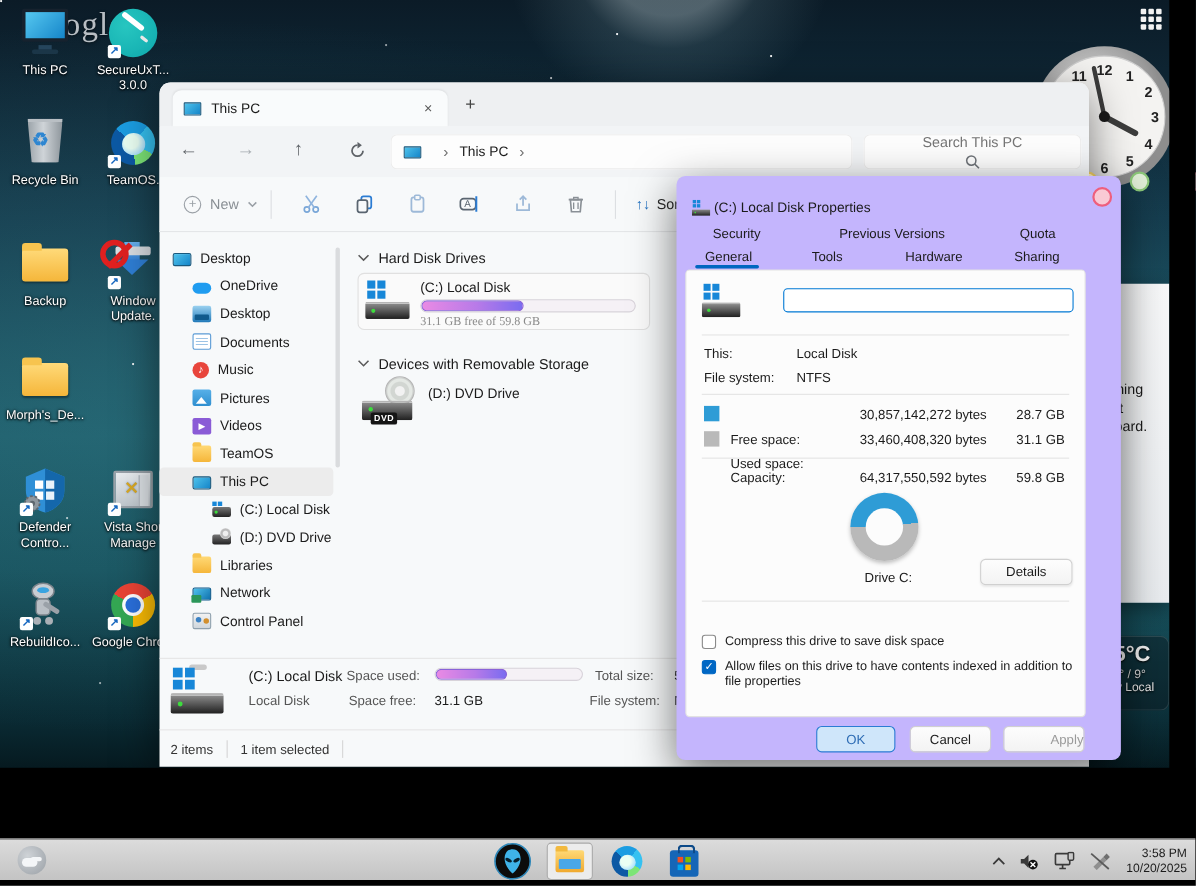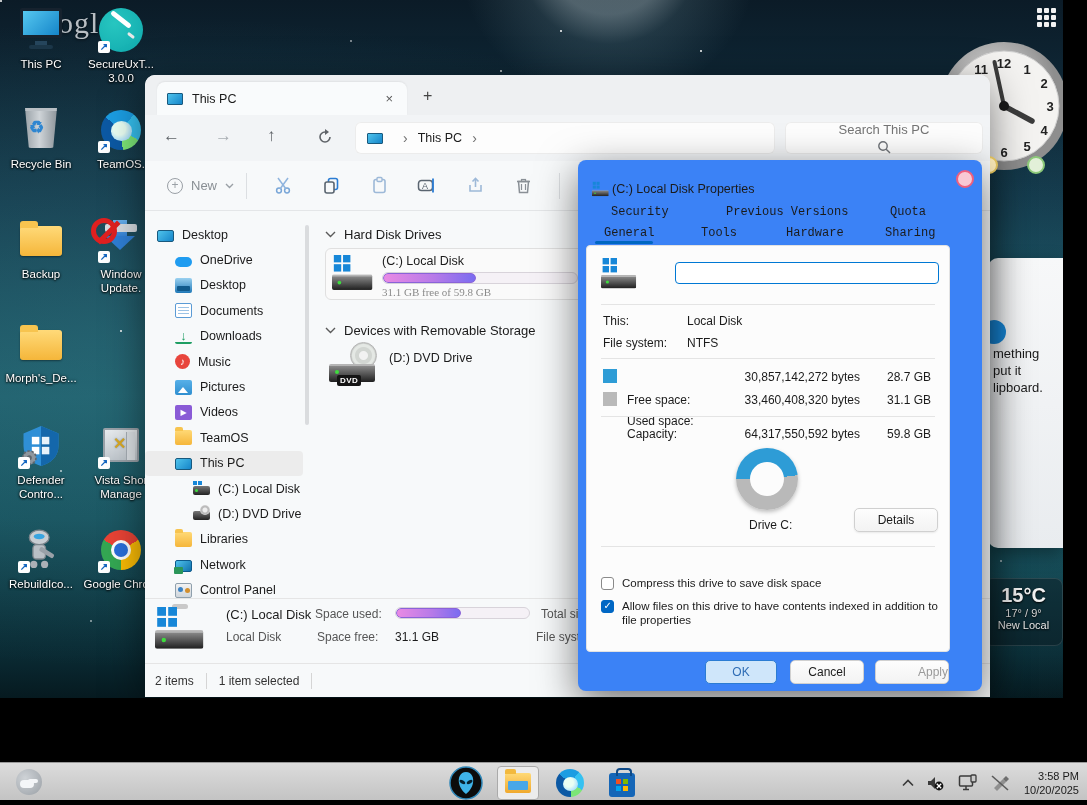"(C:) Local Disk Properties" .dialog { background: #3b82f6 -> #c4b5fd; left: 578px -> 615px }
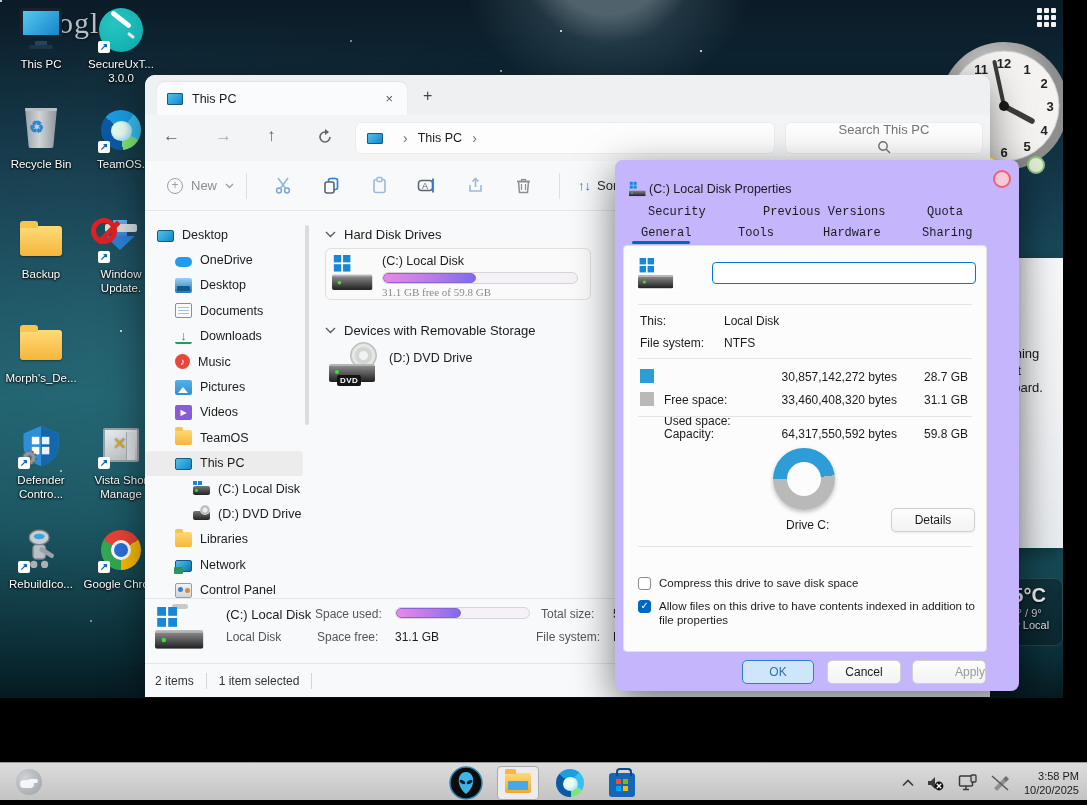"Security" .dtab { font-family: Liberation Mono, monospace -> none }
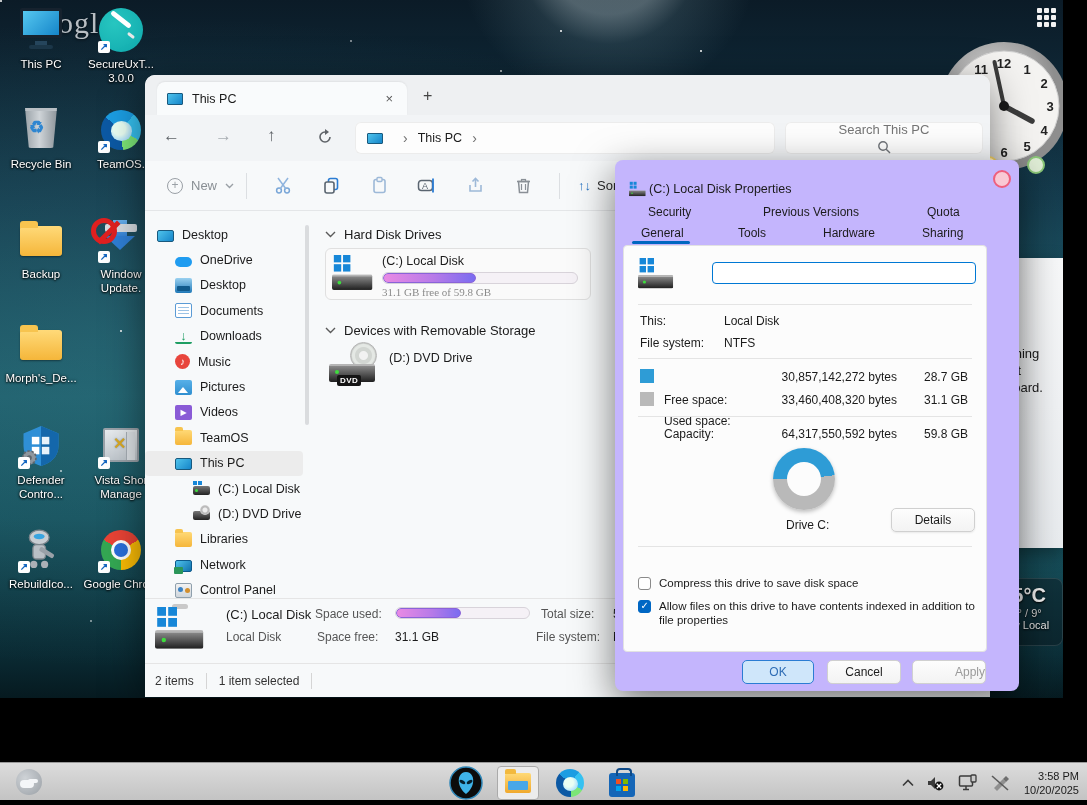"Downloads" div.srow { html: <div> <span></span> <span>Downloads</span> </div> -> none }
